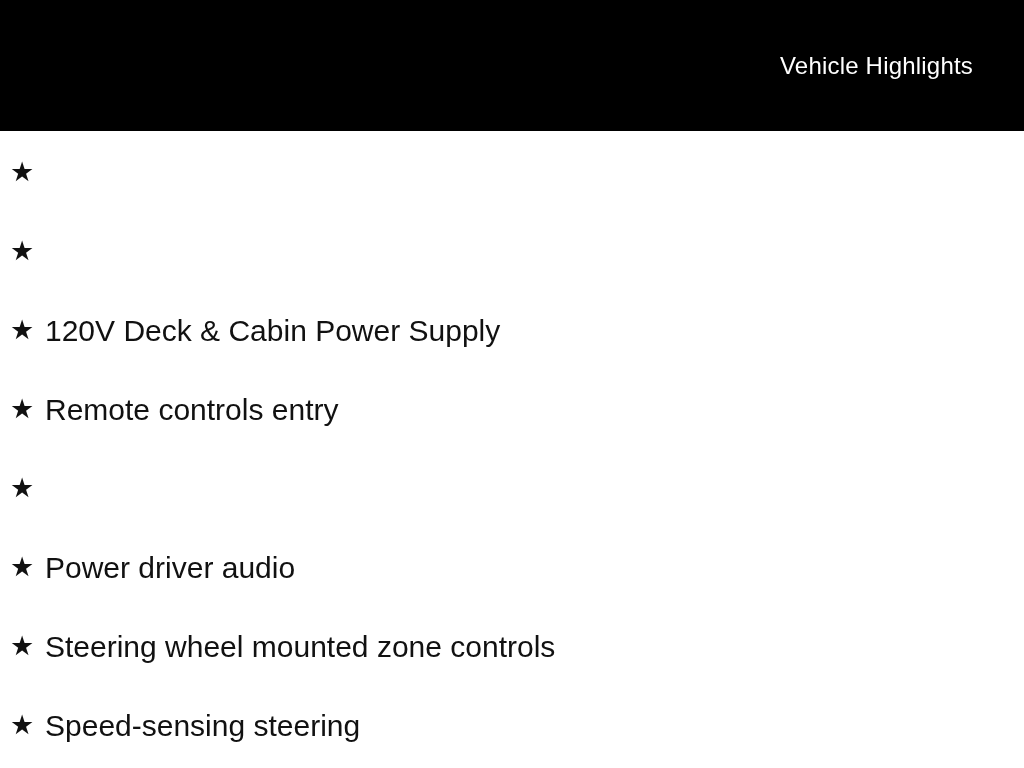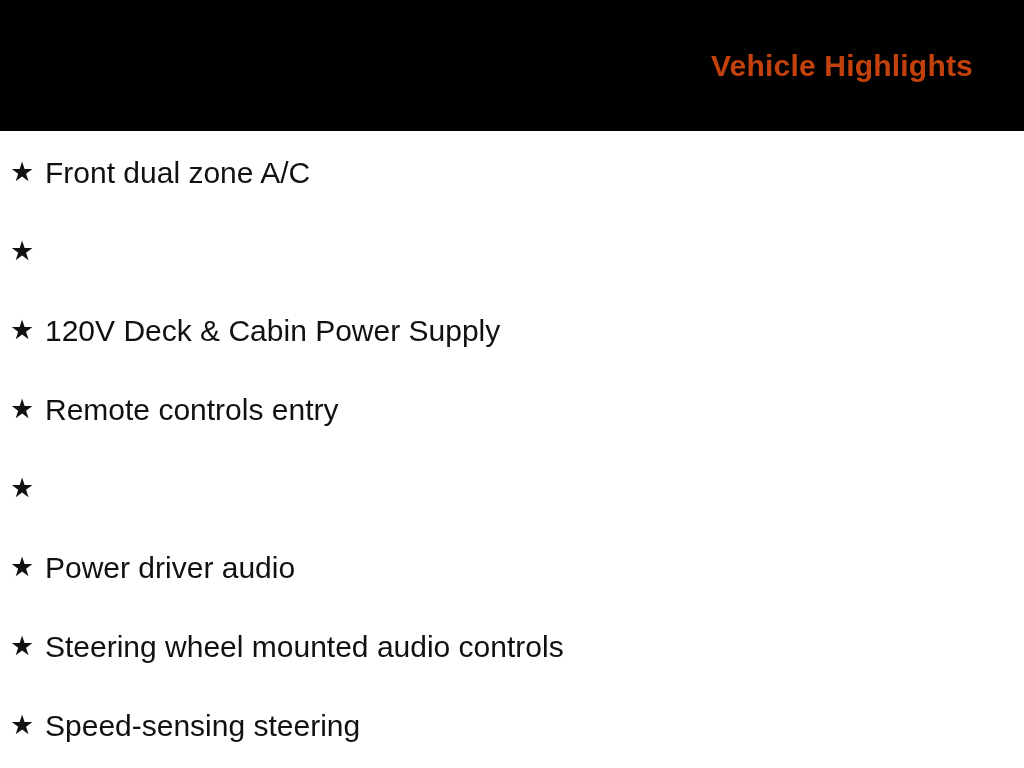"Vehicle Highlights" .header .title { color: #c2410c -> #ffffff; font-size: 30px -> 24px; font-weight: 700 -> 400 }
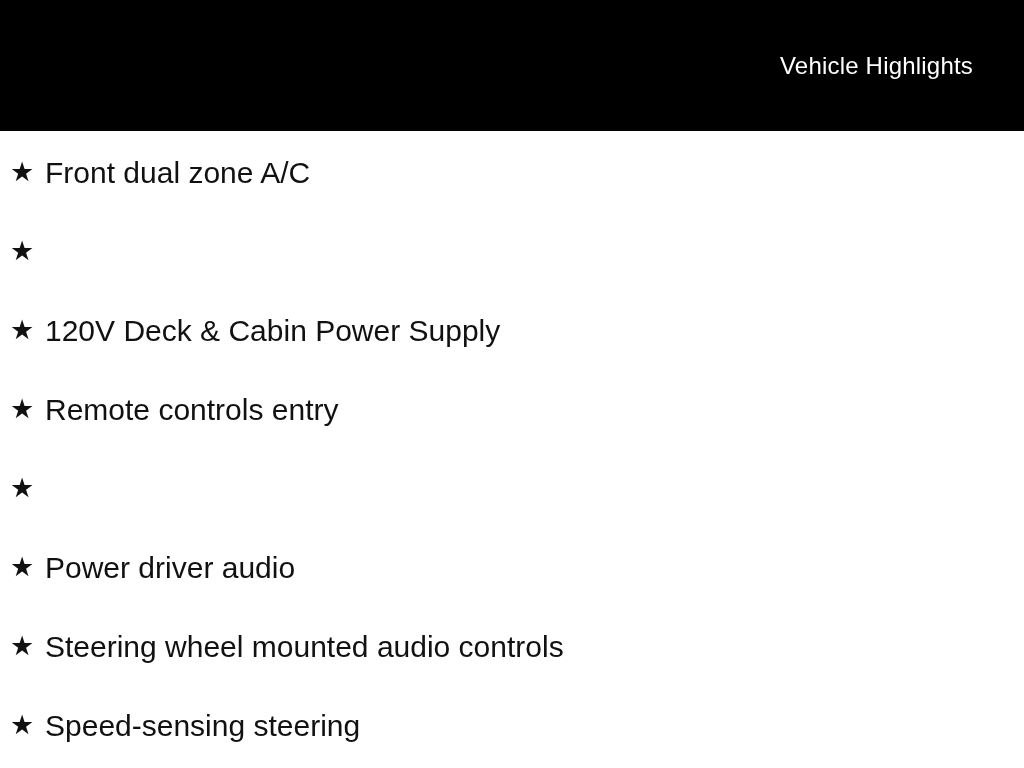"Front dual zone A/C" span.label { html: <span>Front dual zone A/C</span> -> none }
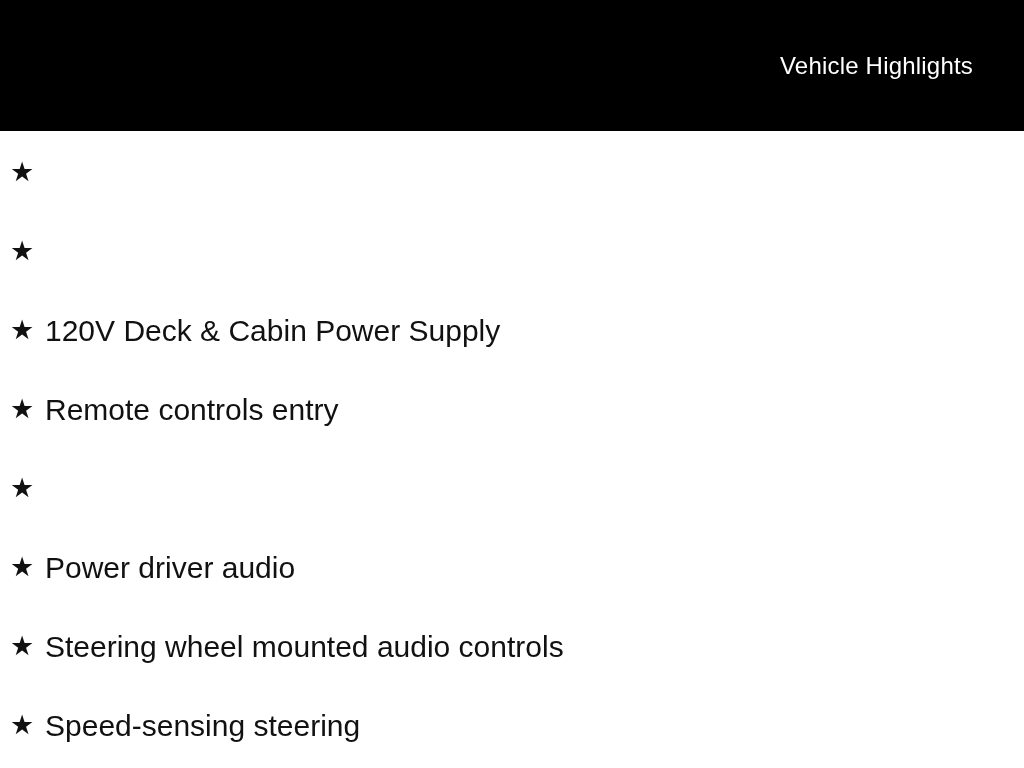"Steering wheel mounted audio controls" span.label { text: audio -> zone }
